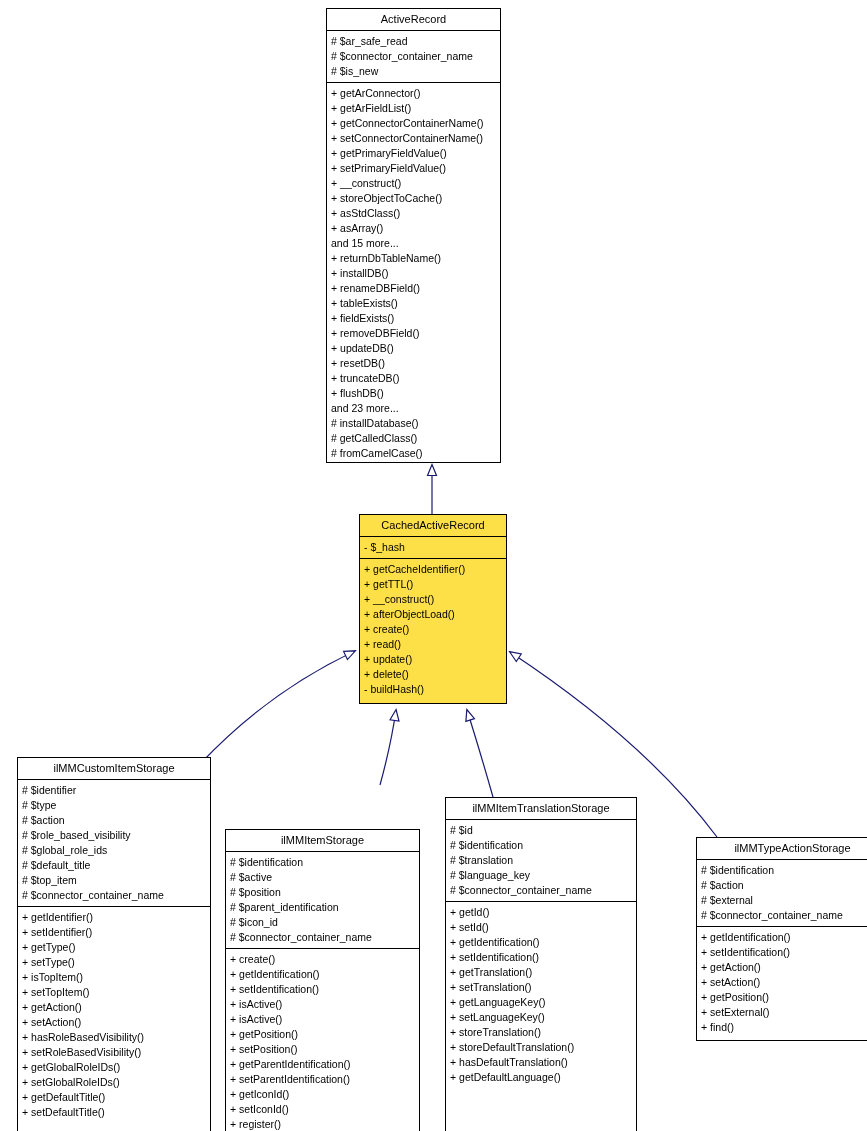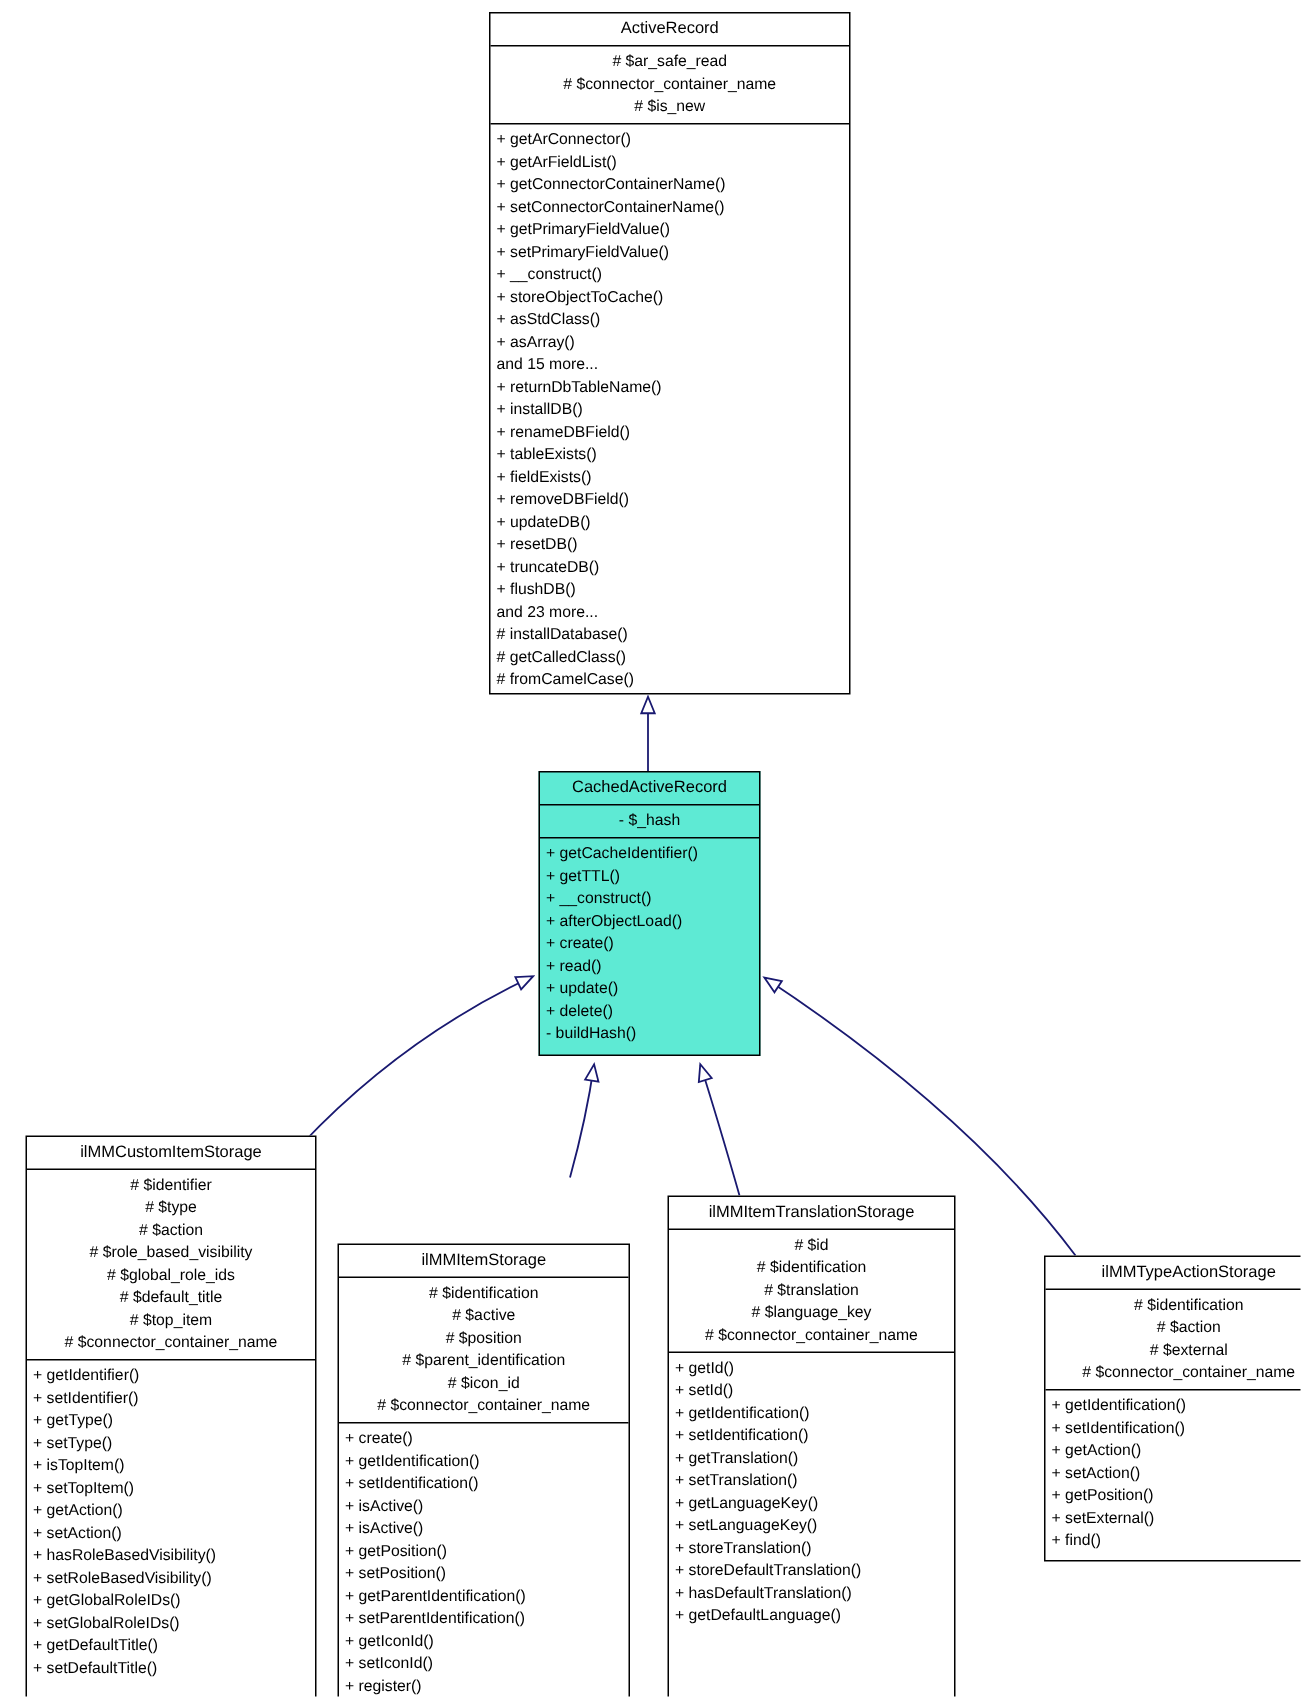"ActiveRecord" #box-ar { width: 241px -> 175px }
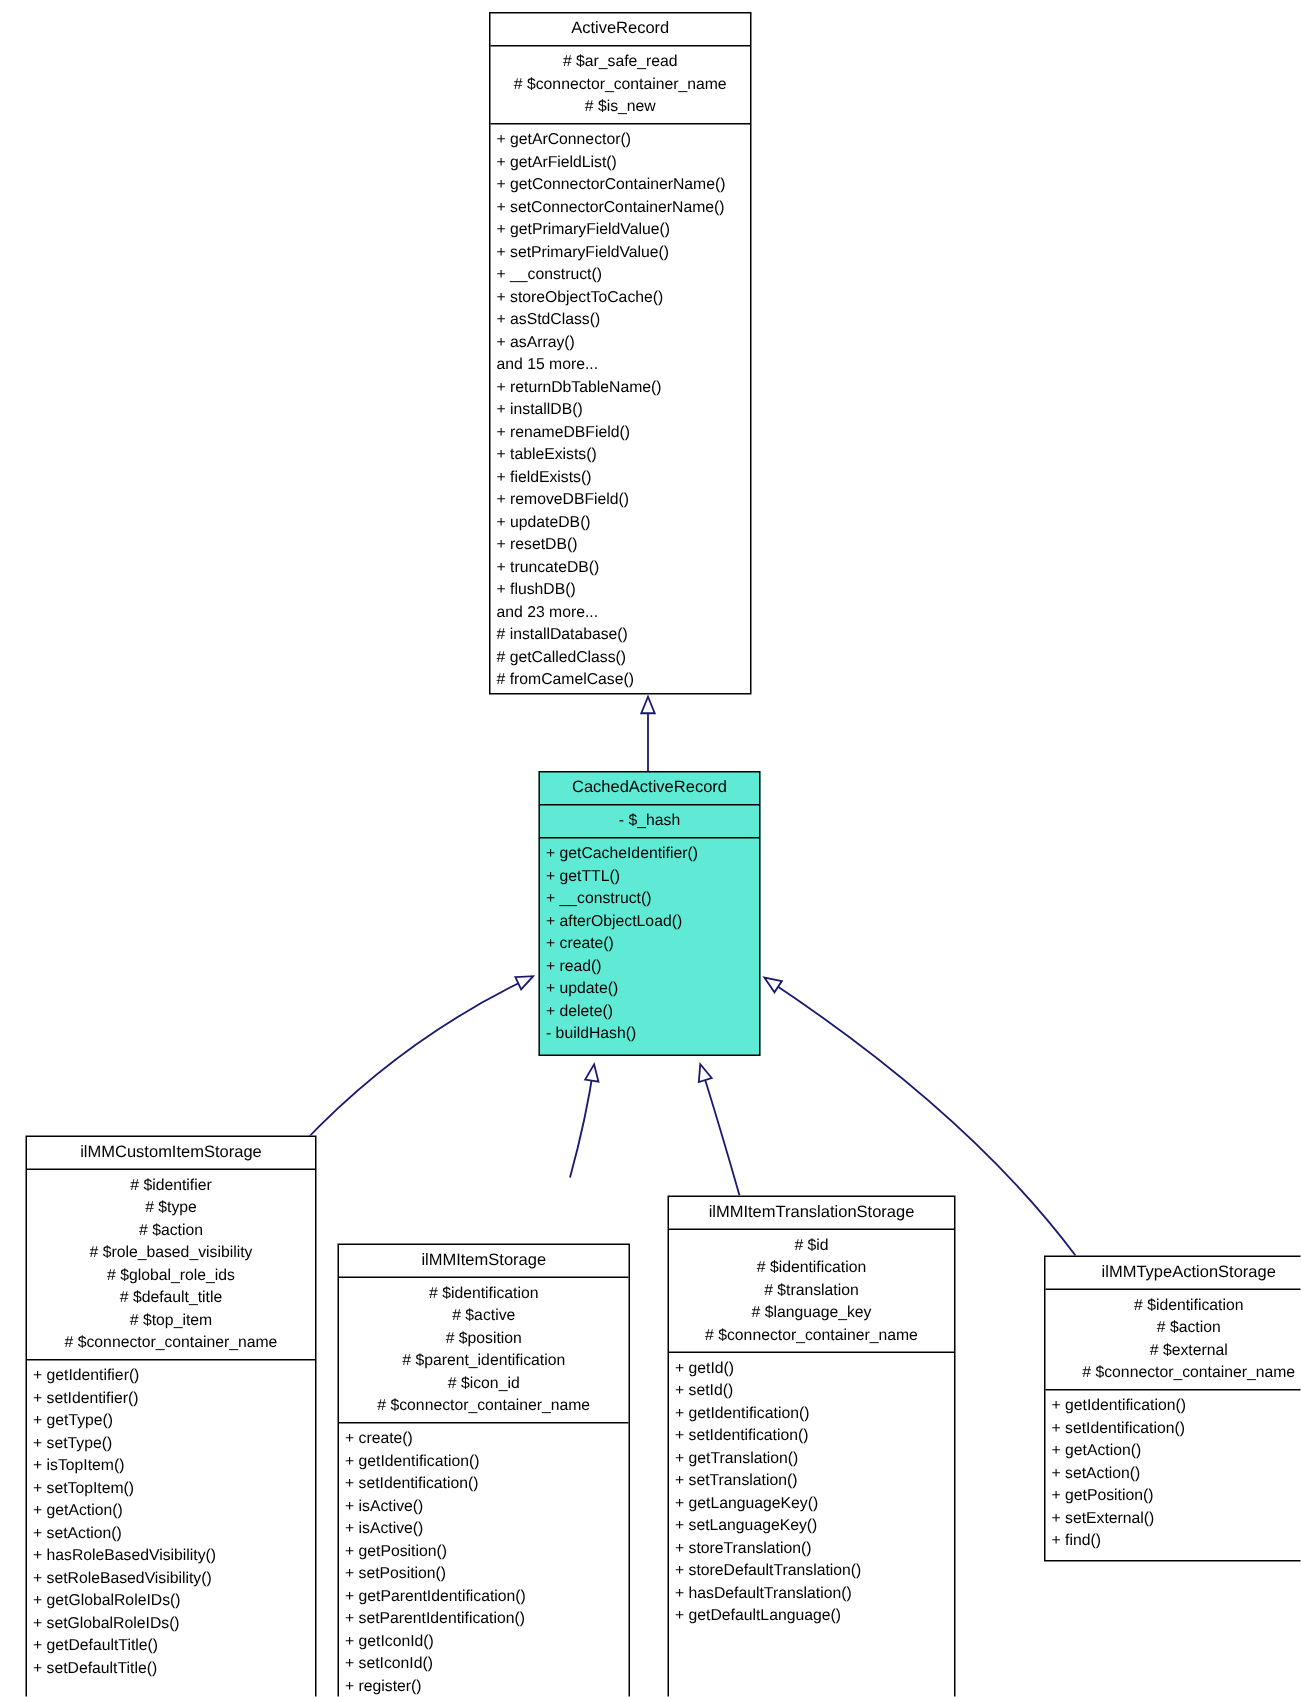"# $ar_safe_read" .cls-attrs { text-align: center -> none }
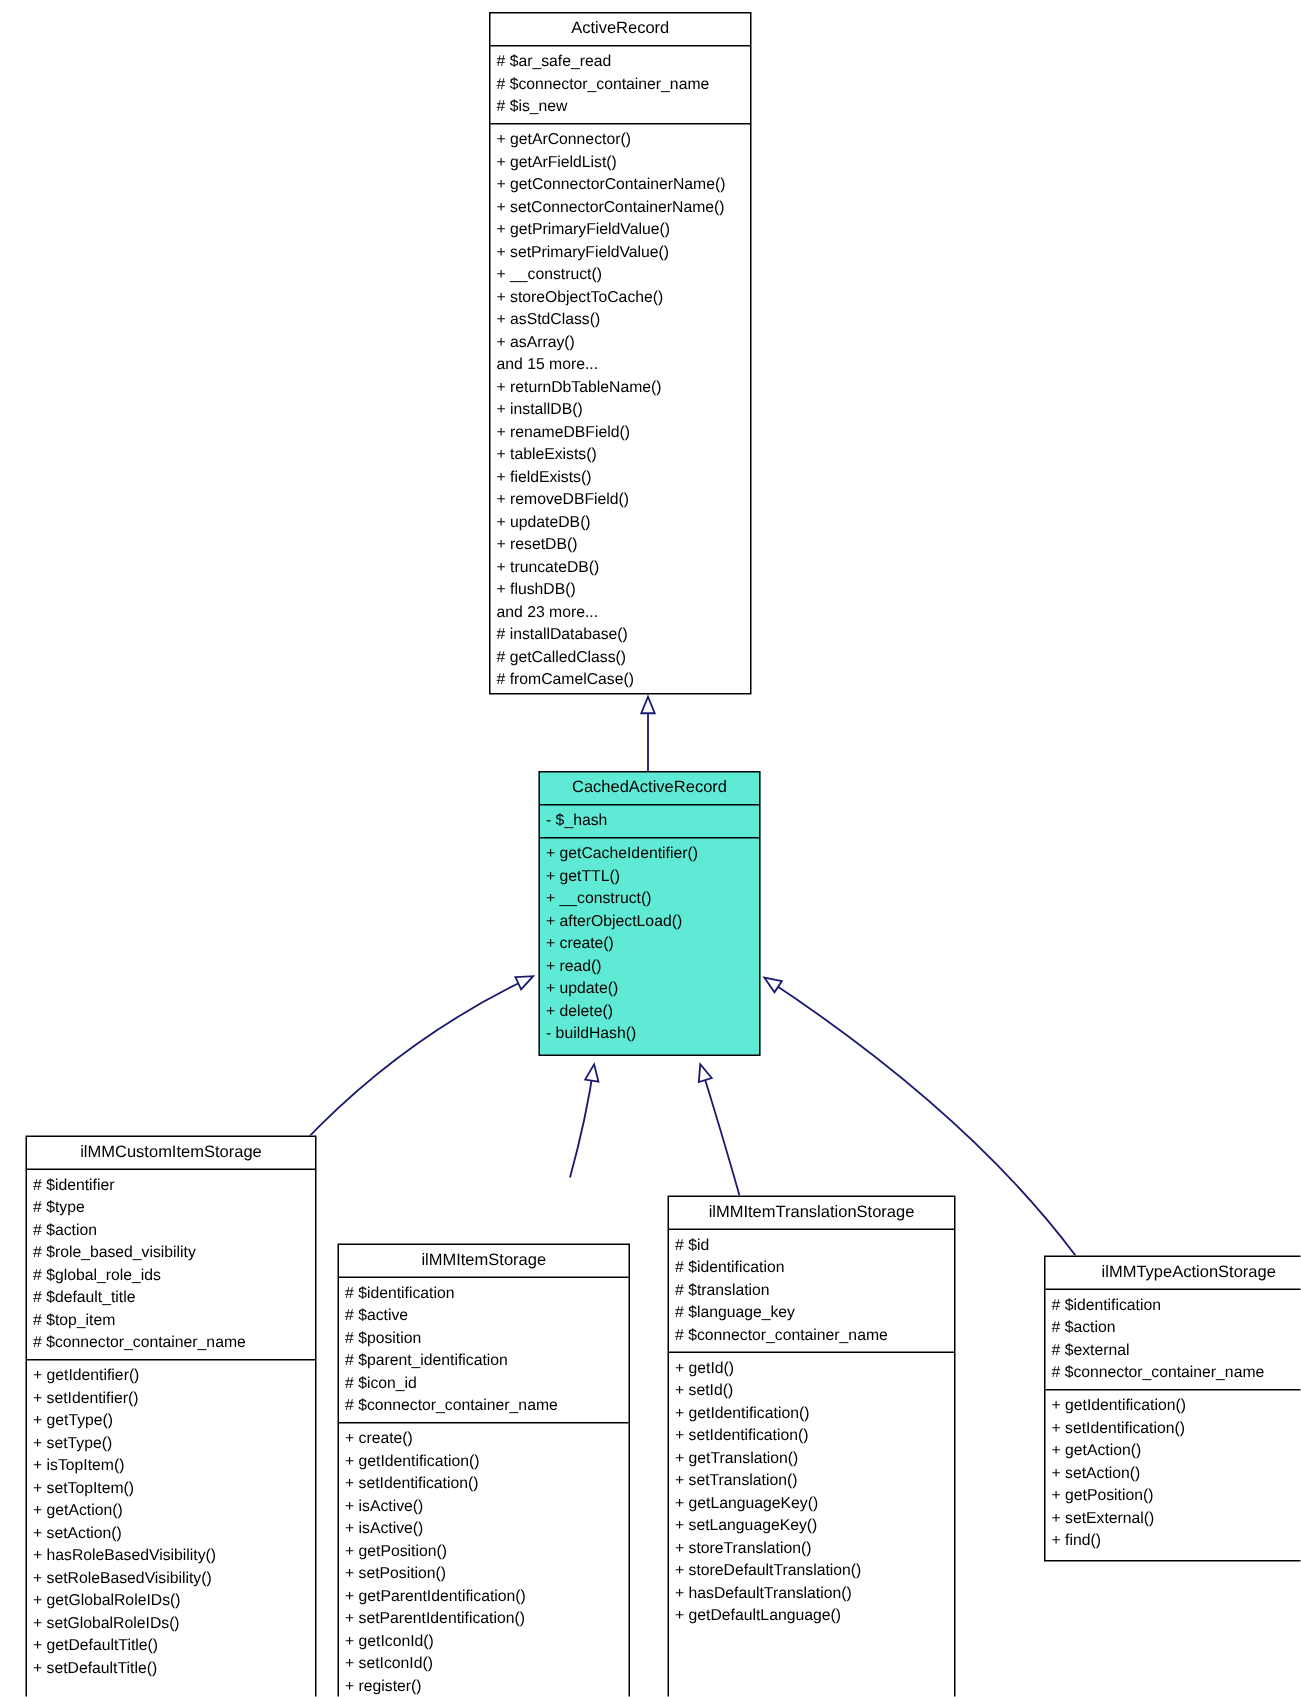"CachedActiveRecord" .clsbox.current { background: #5eead4 -> #fde047 }
